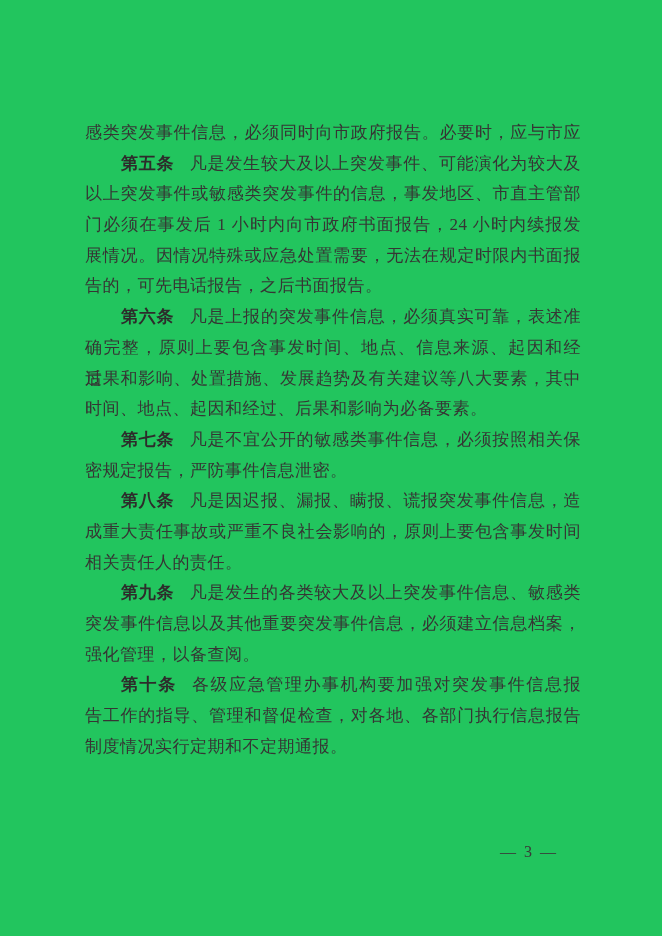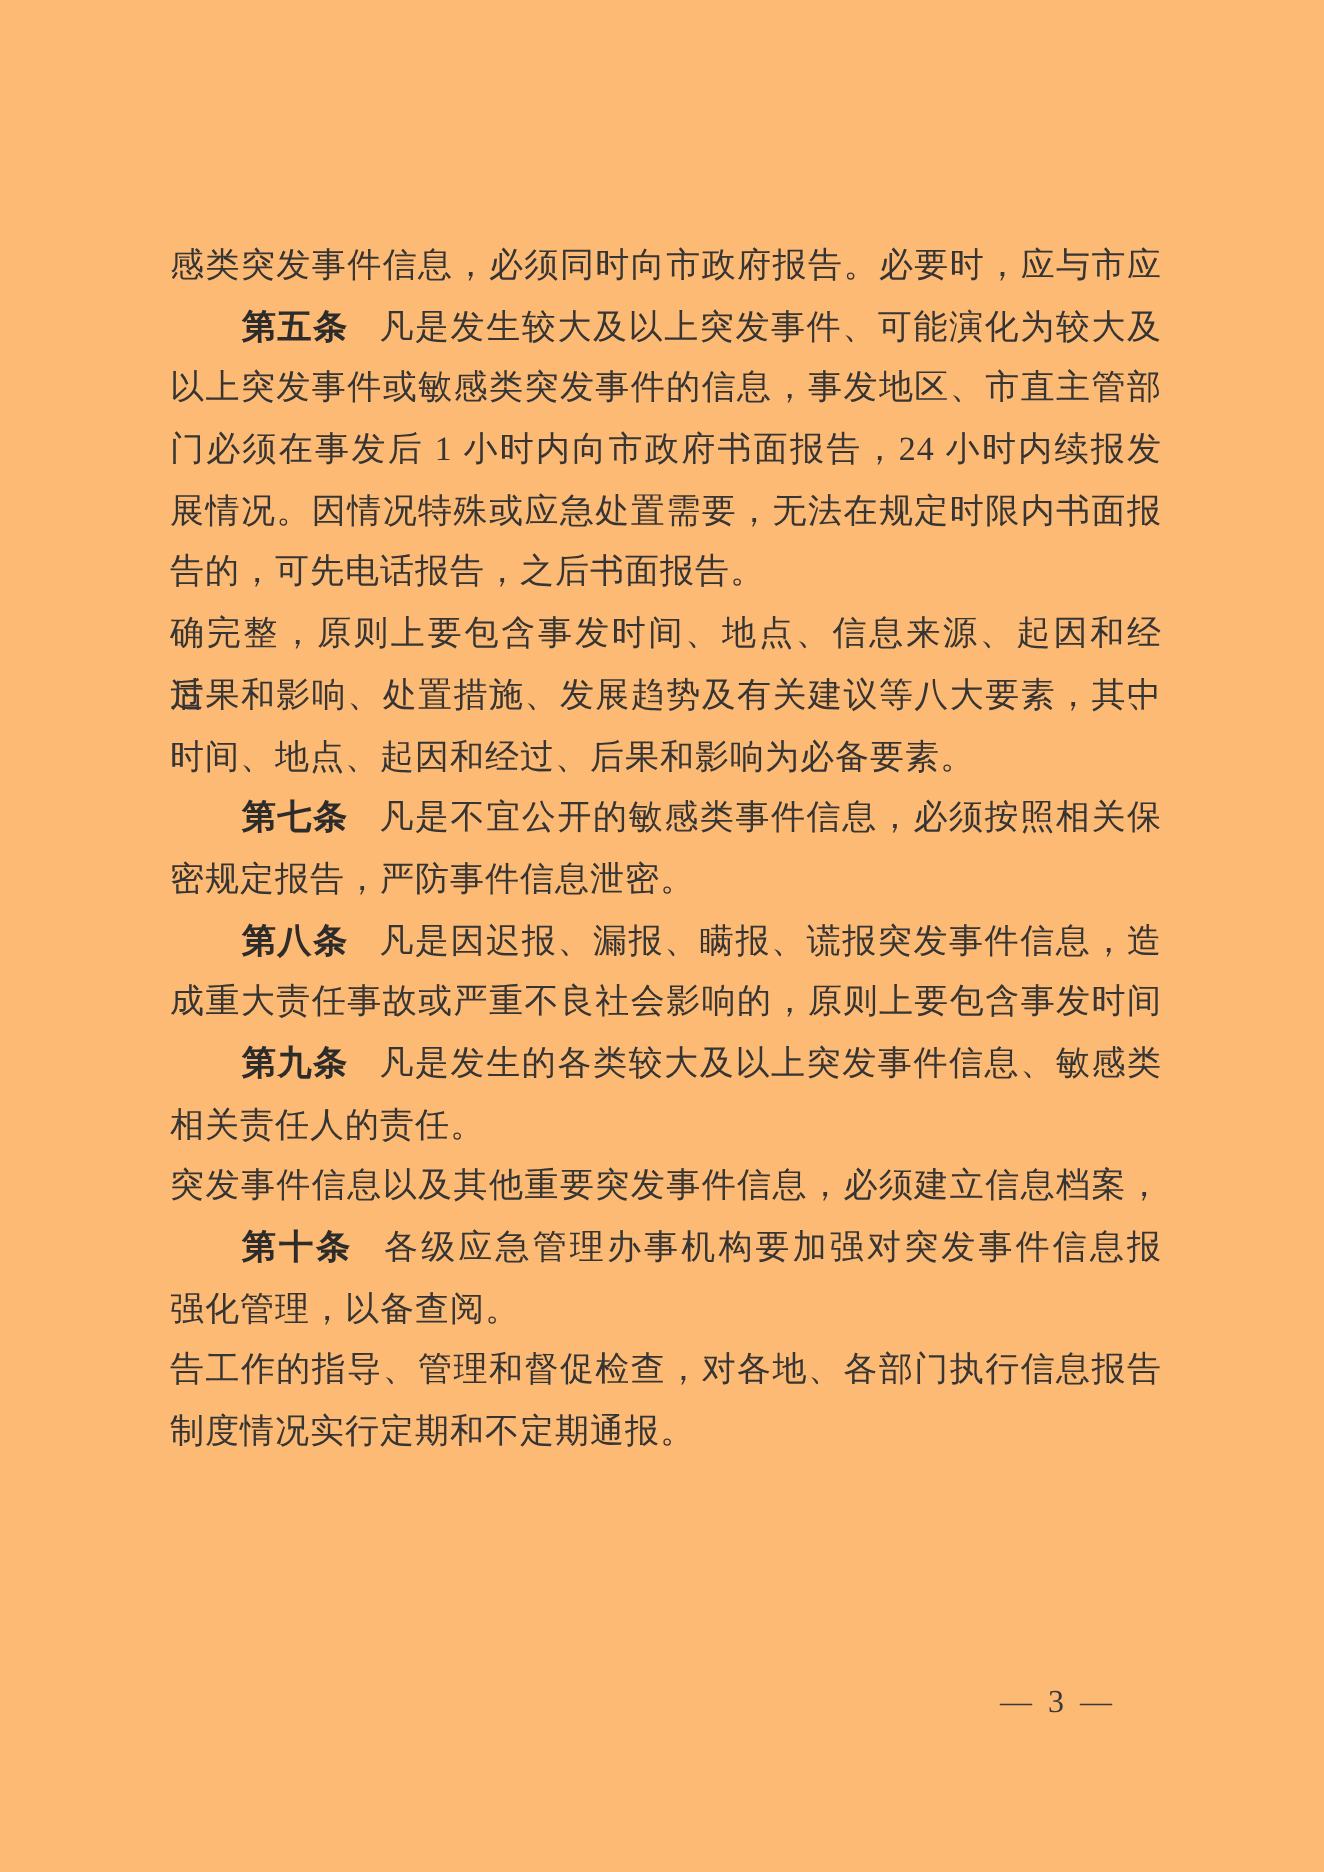"感类突发事件信息，必须同时向市政府报告。必要时，应与市应" .page { background: #fdba74 -> #22c55e }
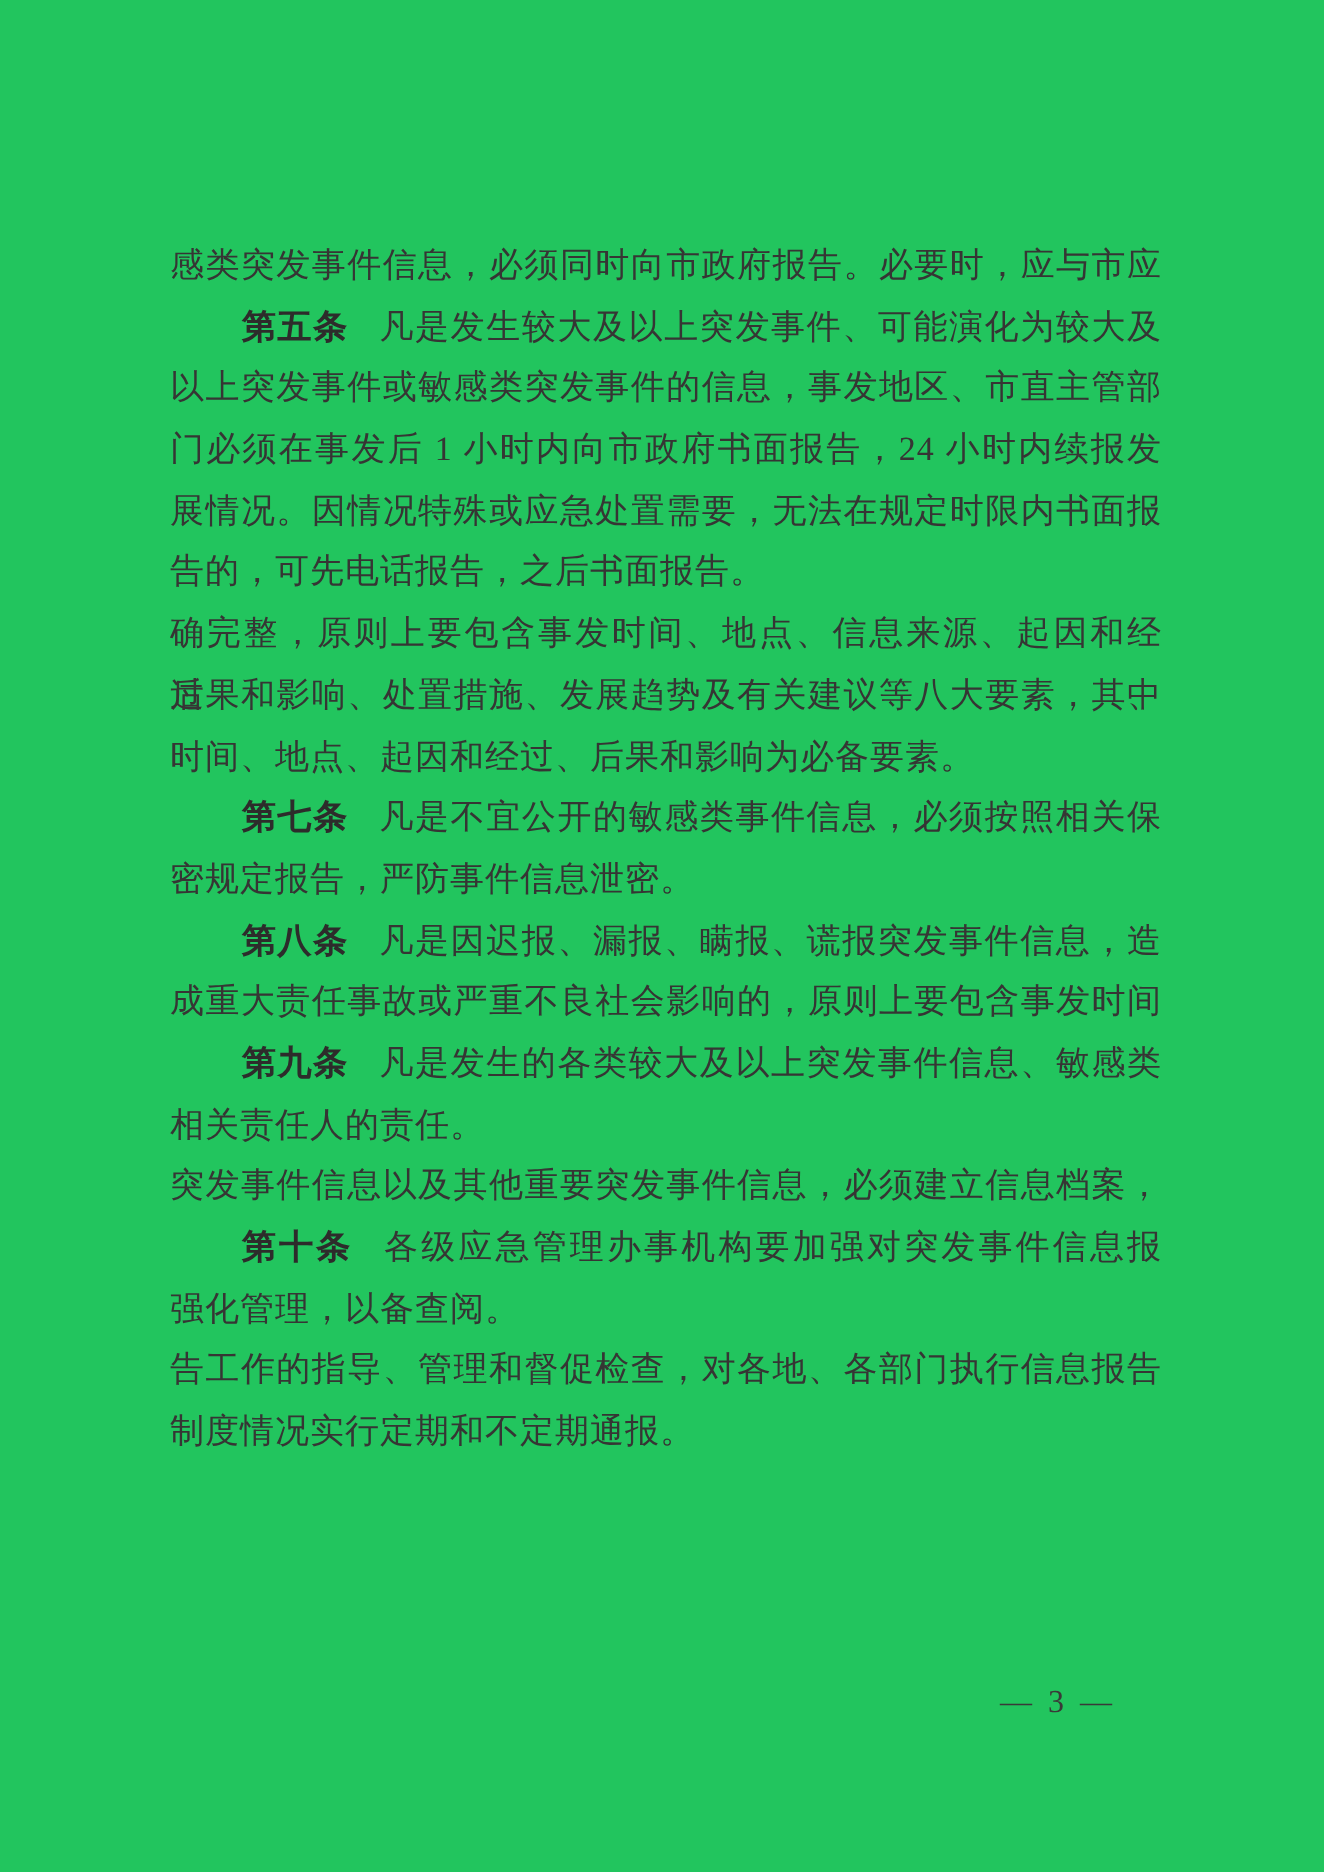"第六条 凡是上报的突发事件信息，必须真实可靠，表述准" div.line { html: none -> <div><span>第六条</span><span>凡是上报的突发事件信息，必须真实可靠，表述准</span></div> }
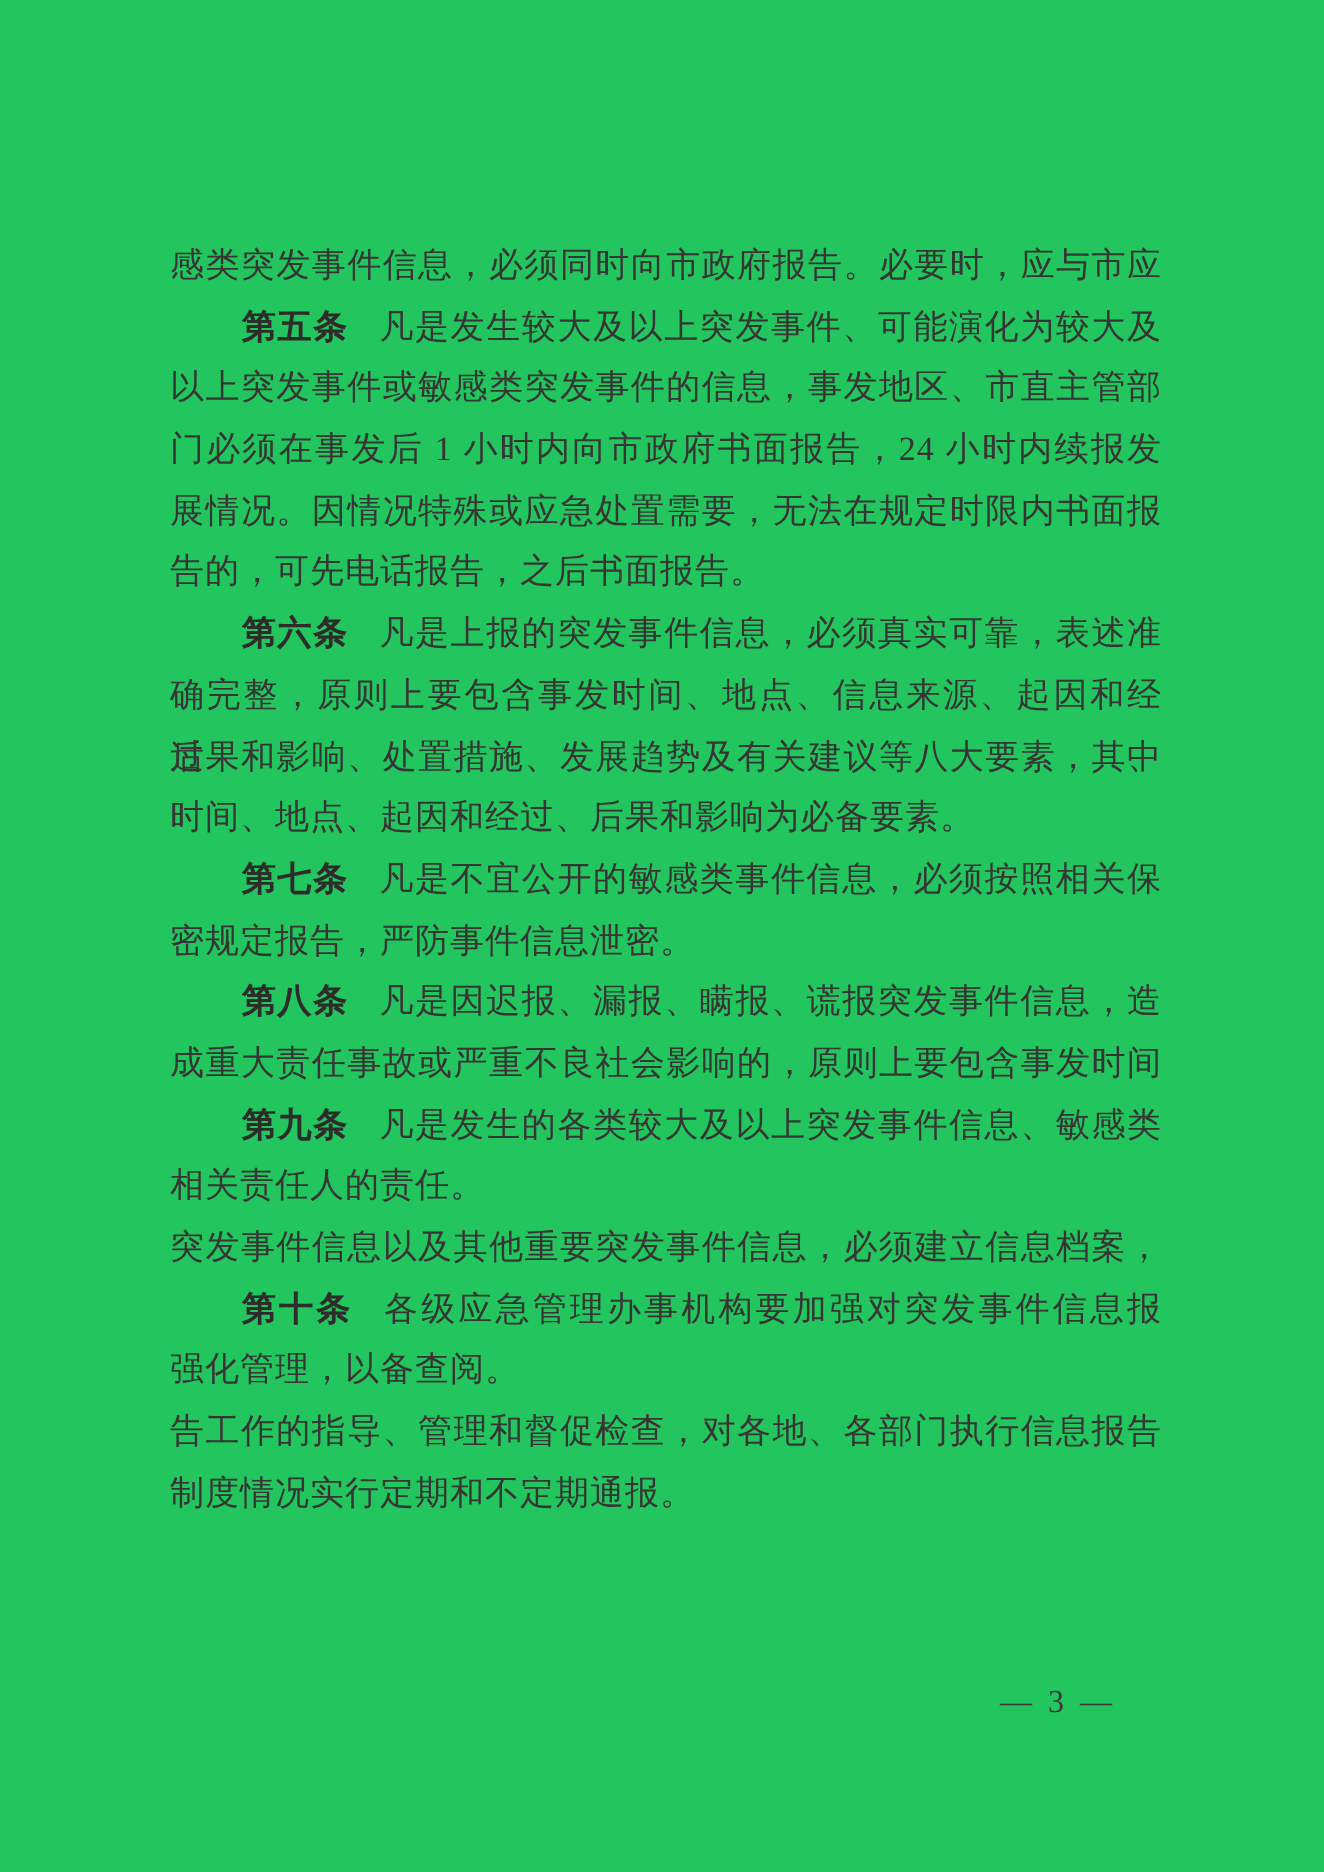"第九条 凡是发生的各类较大及以上突发事件信息、敏感类" div.line { order: before "相关责任人的责任。" -> after "相关责任人的责任。" }
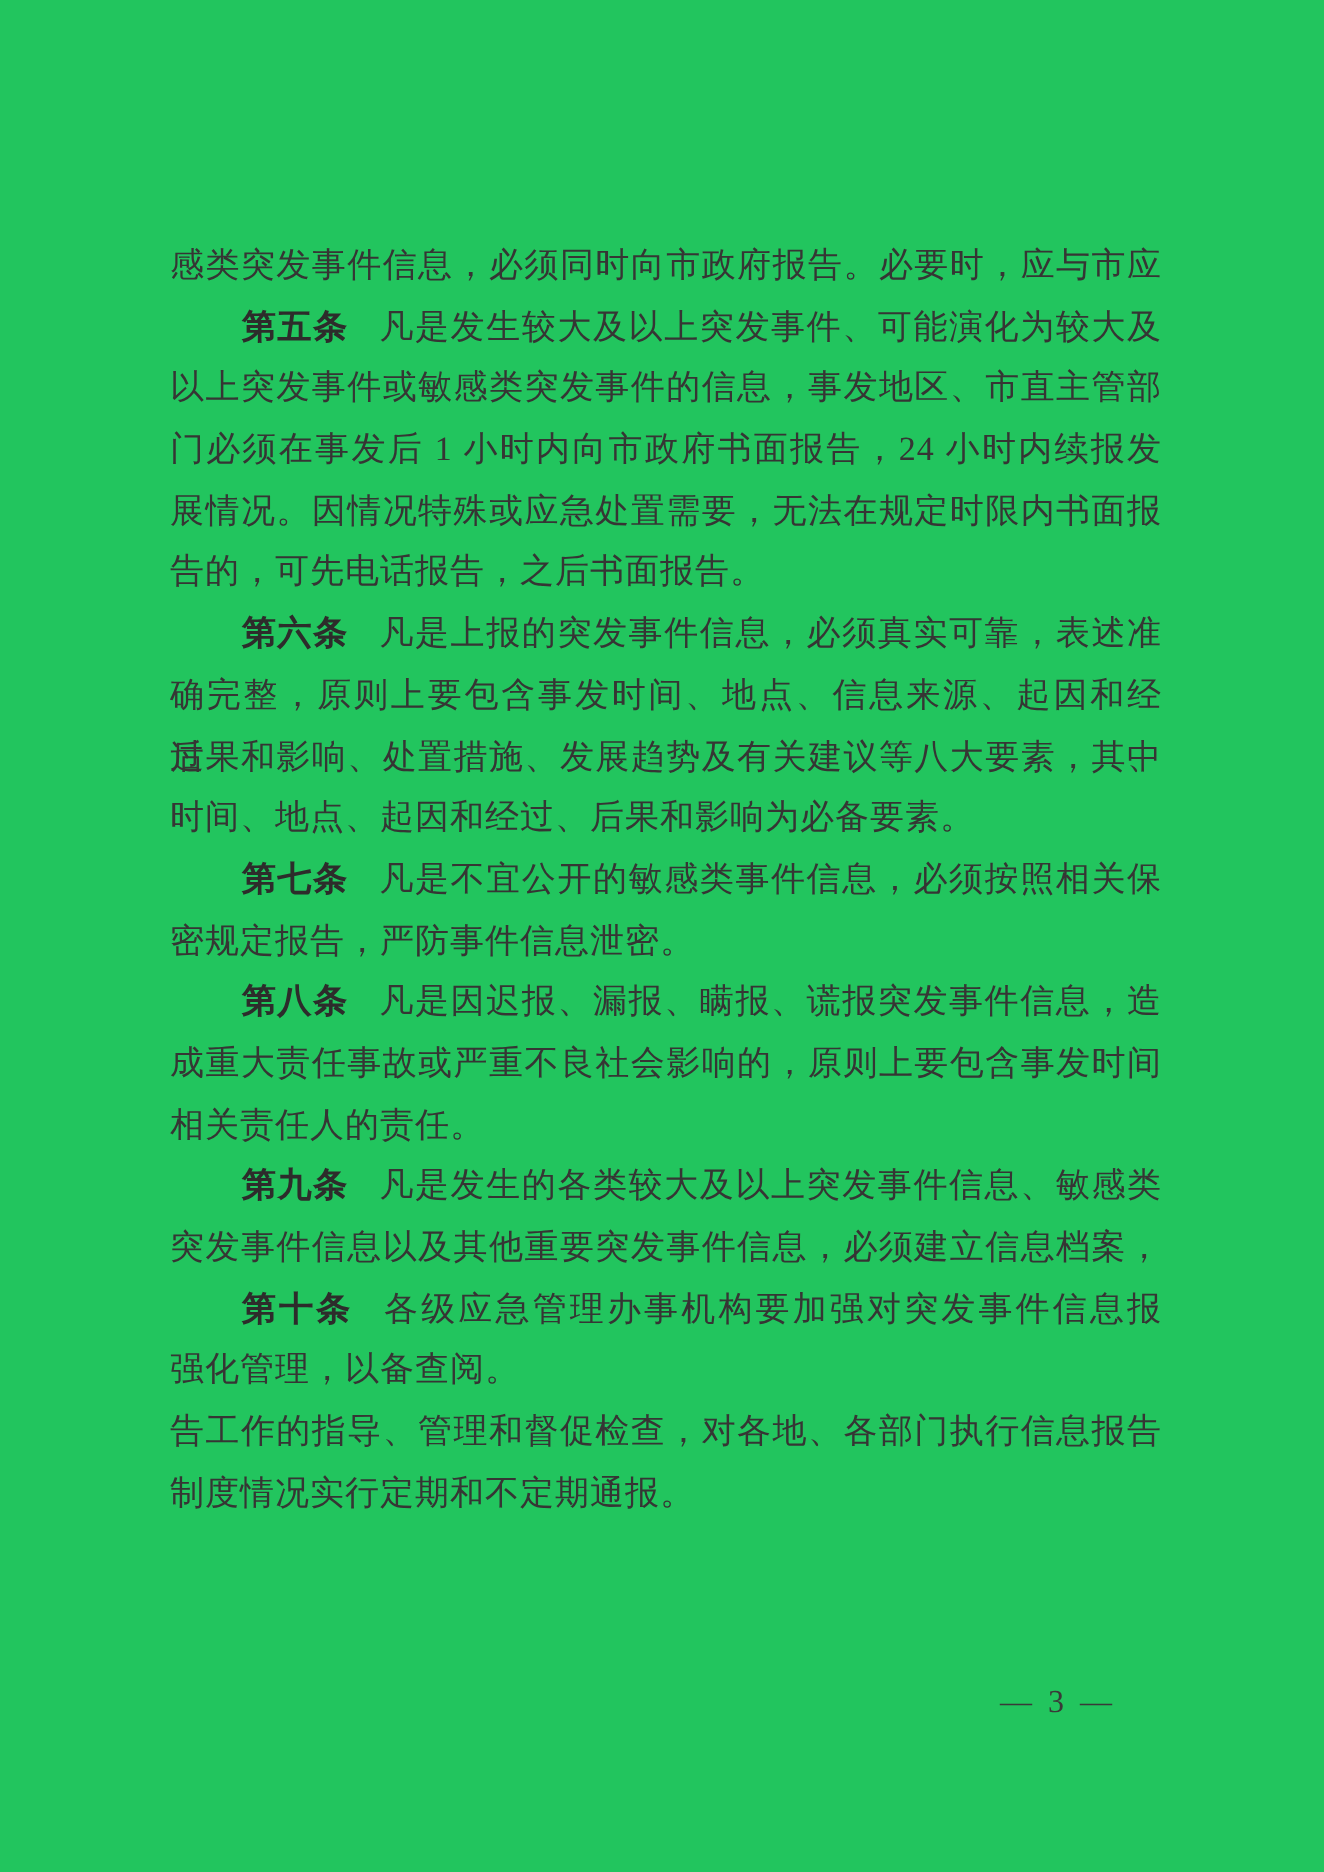"第十条 各级应急管理办事机构要加强对突发事件信息报" div.line { order: before "强化管理，以备查阅。" -> after "强化管理，以备查阅。" }
